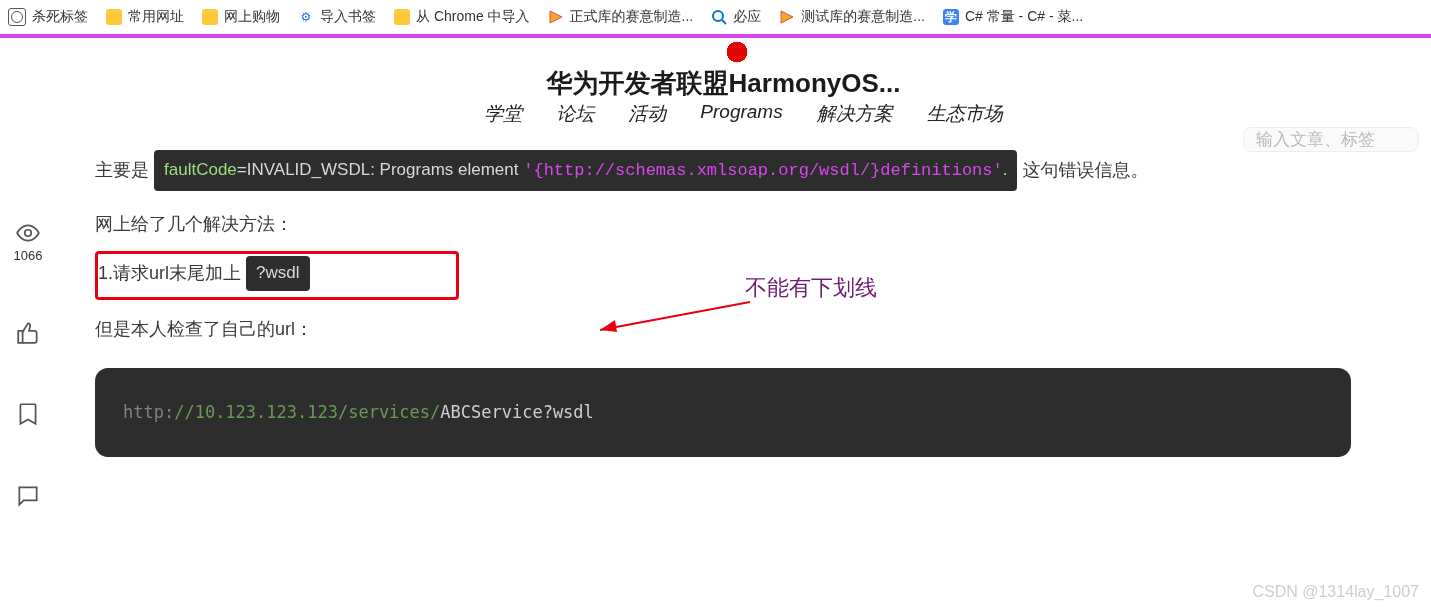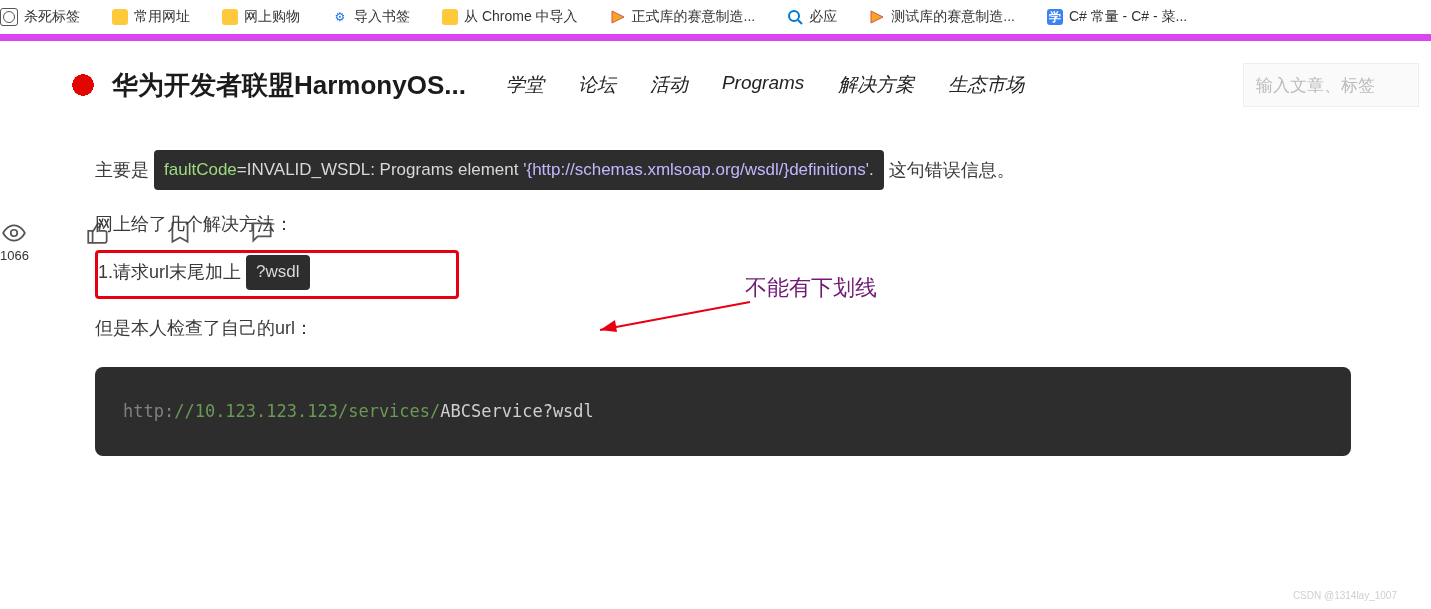"杀死标签" .bm-bar { border-bottom: 7px solid #d946ef -> 4px solid #d946ef; gap: 32px -> 18px; padding: 0 0 -> 0 8px }
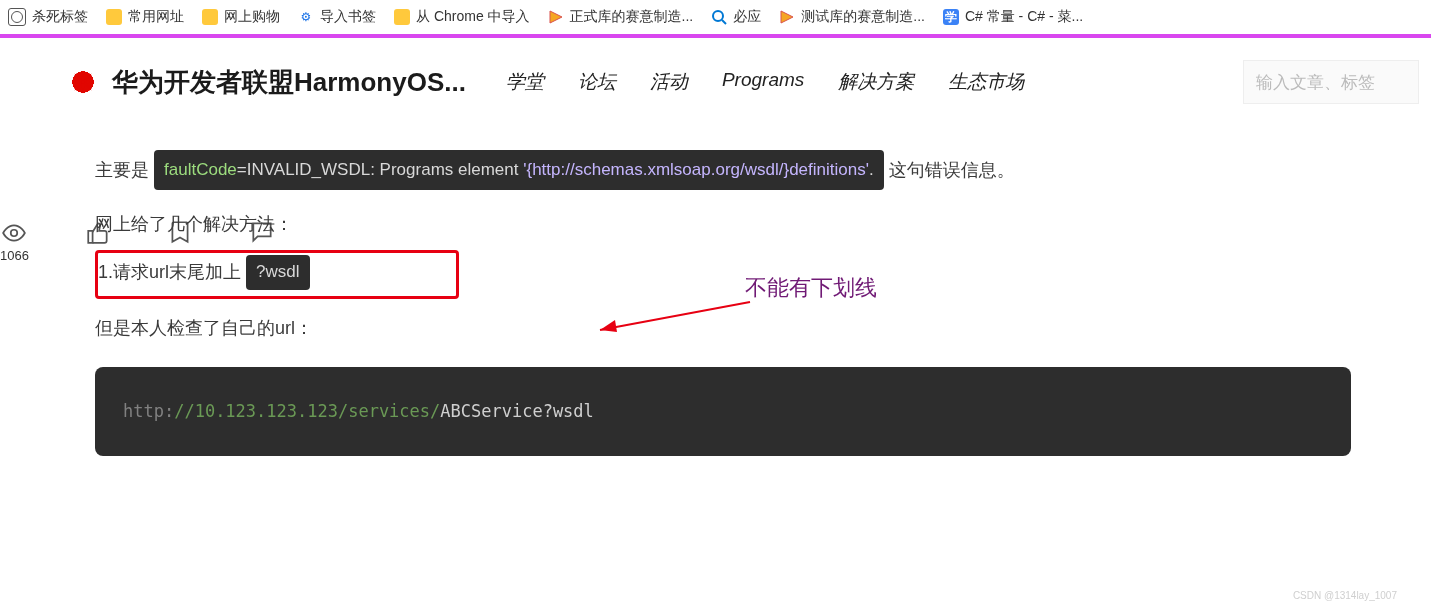"华为开发者联盟HarmonyOS..." .site-header { flex-direction: none -> column }
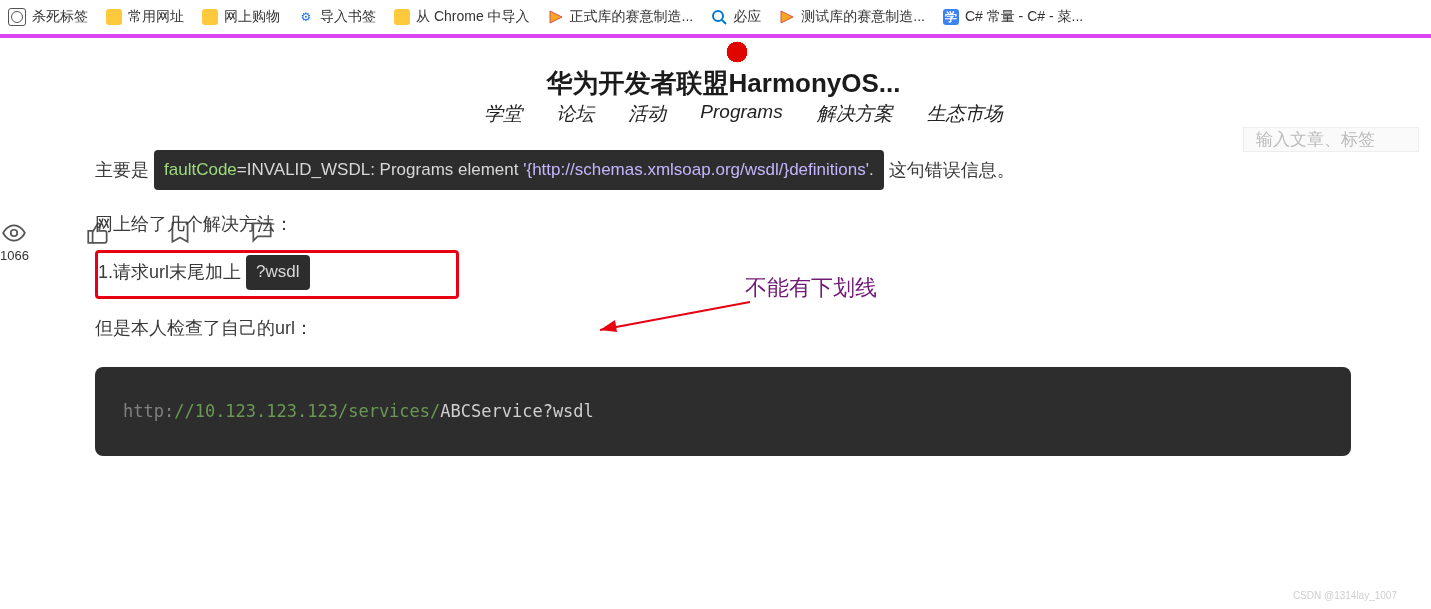"输入文章、标签" .search-box { border-radius: 0 -> 8px }
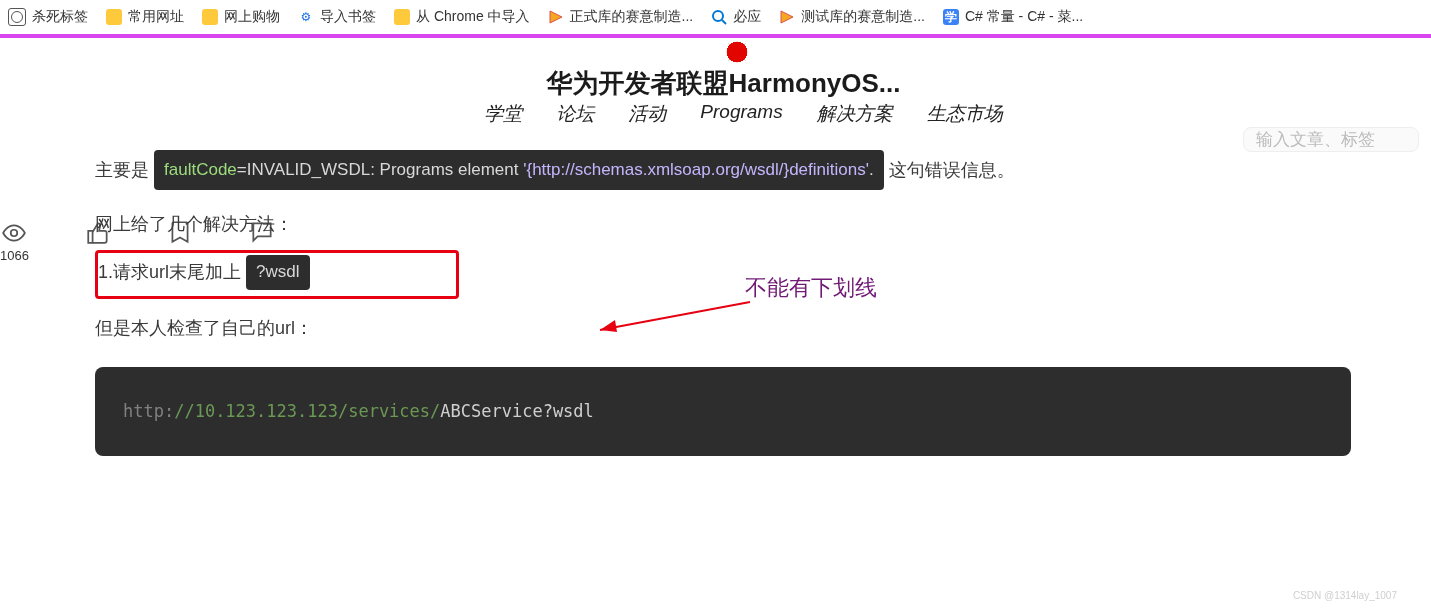"'{http://schemas.xmlsoap.org/wsdl/}defin" .code-pill .str { color: #c4b5fd -> #d946ef; font-family: none -> Liberation Mono, monospace }
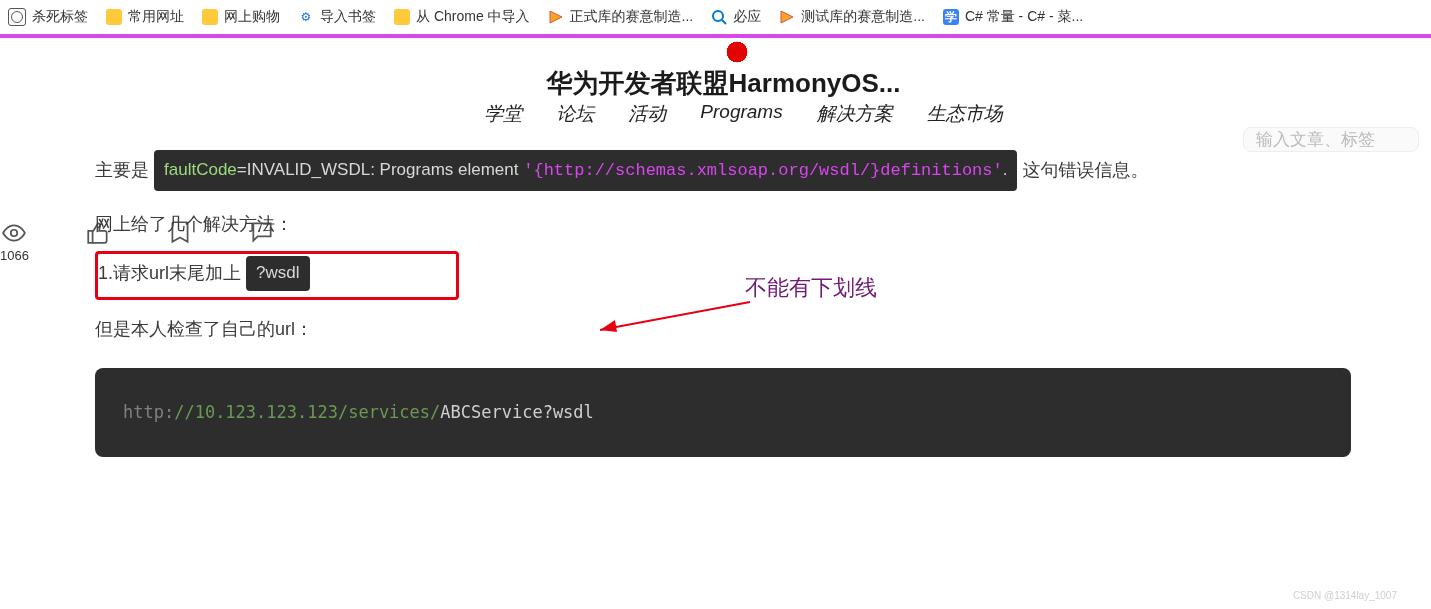"1066" .rail { flex-direction: row -> column }
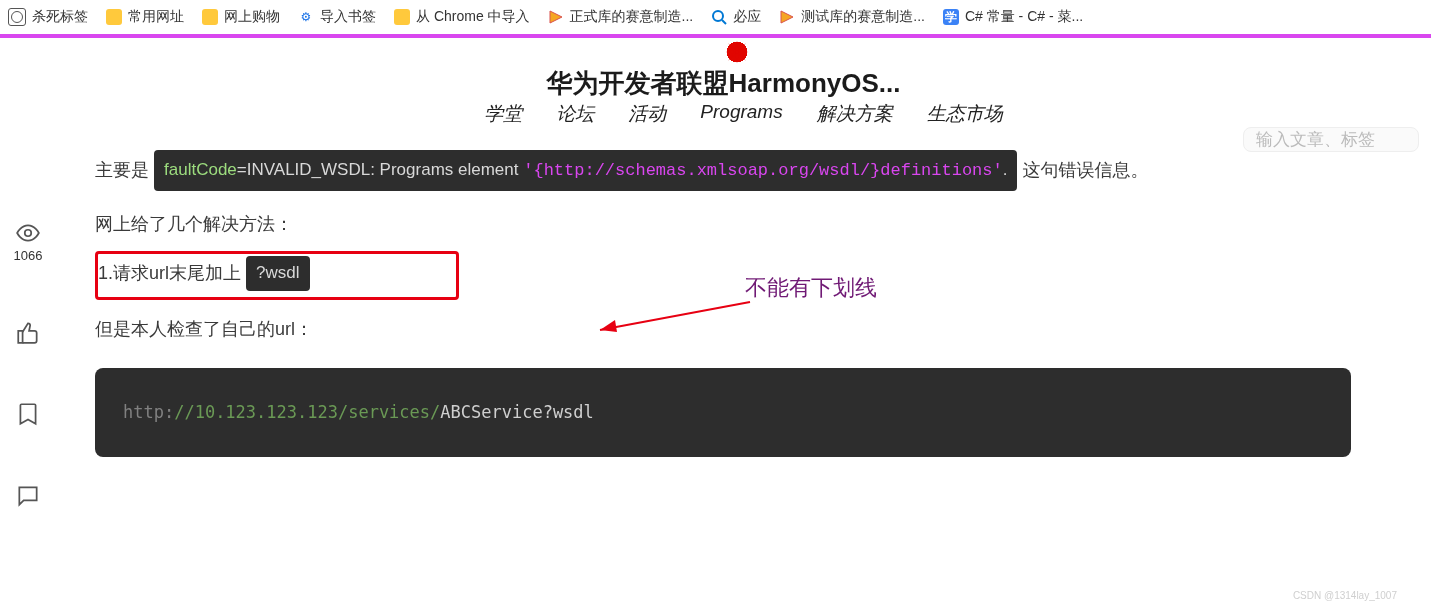"http://10.123.123.123/services/ABCServic" .codeblock { border-radius: 8px -> 13px }
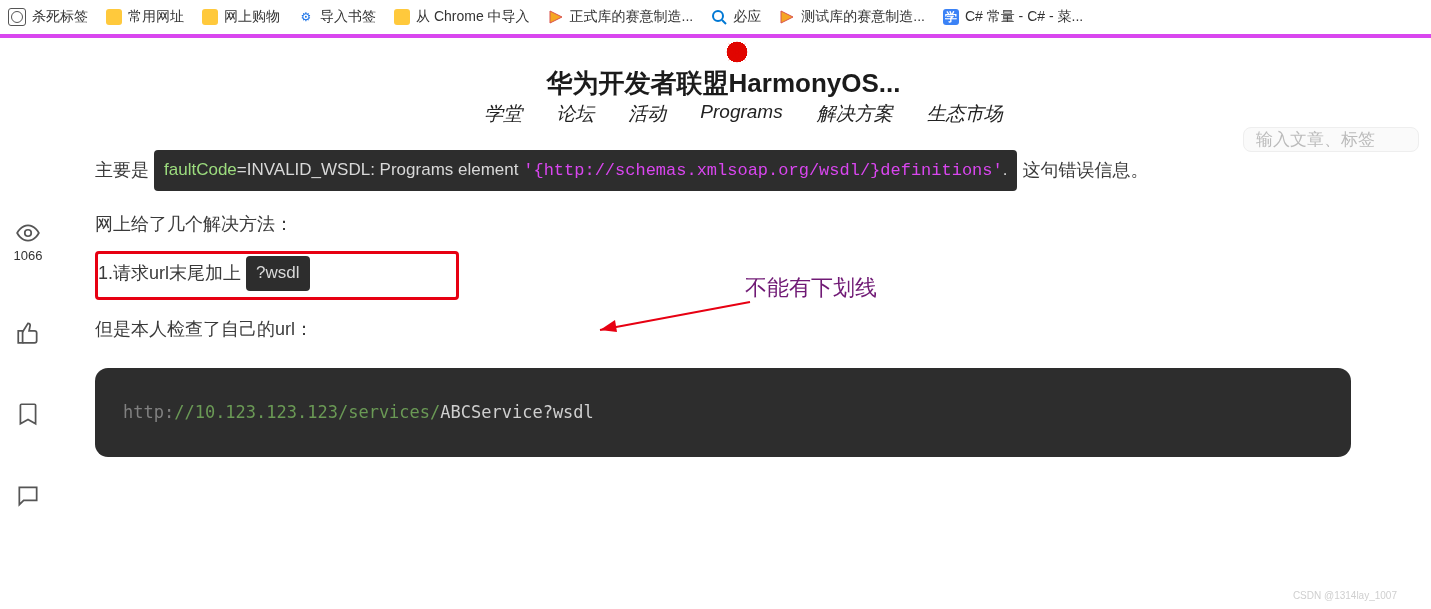"CSDN @1314lay_1007" .watermark { font-size: 10px -> 16px; right: 34px -> 12px }
